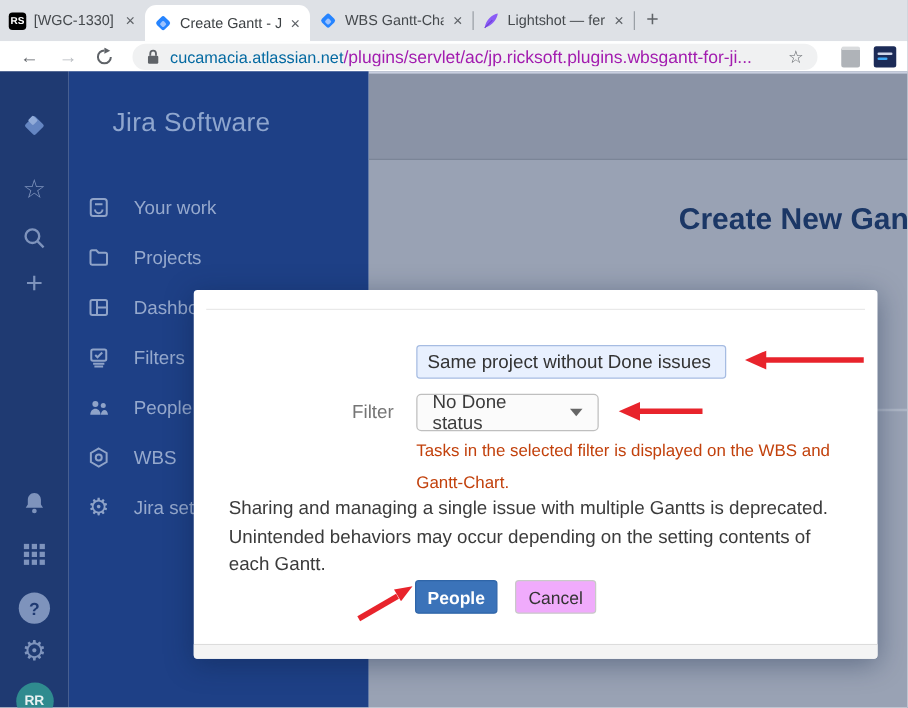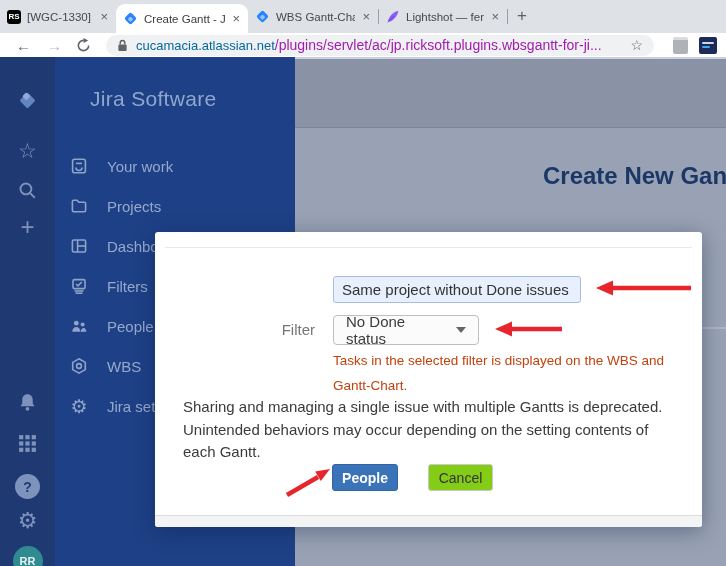"Cancel" .btn-cancel { background: #84cc16 -> #f0abfc; margin-left: 16px -> none }
